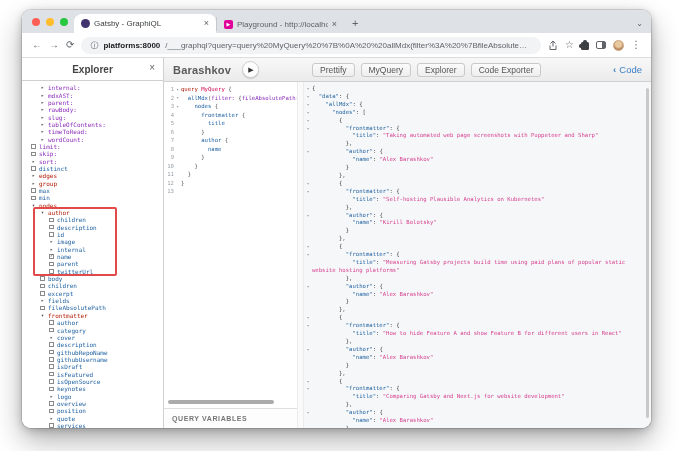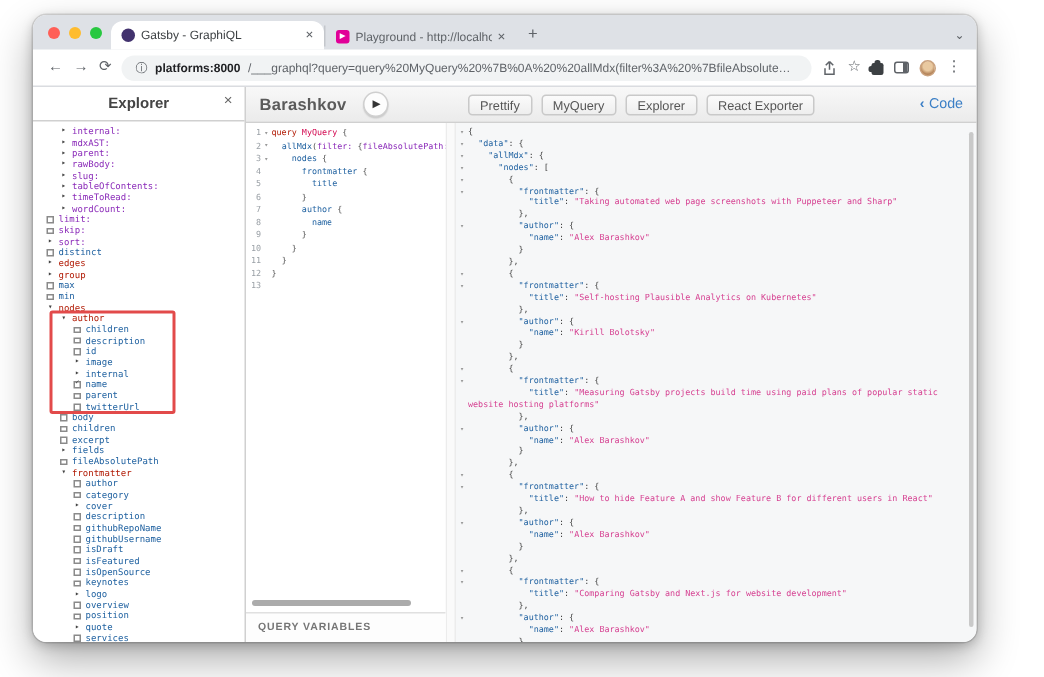"React Exporter" button.tbtn { text: React -> Code }
